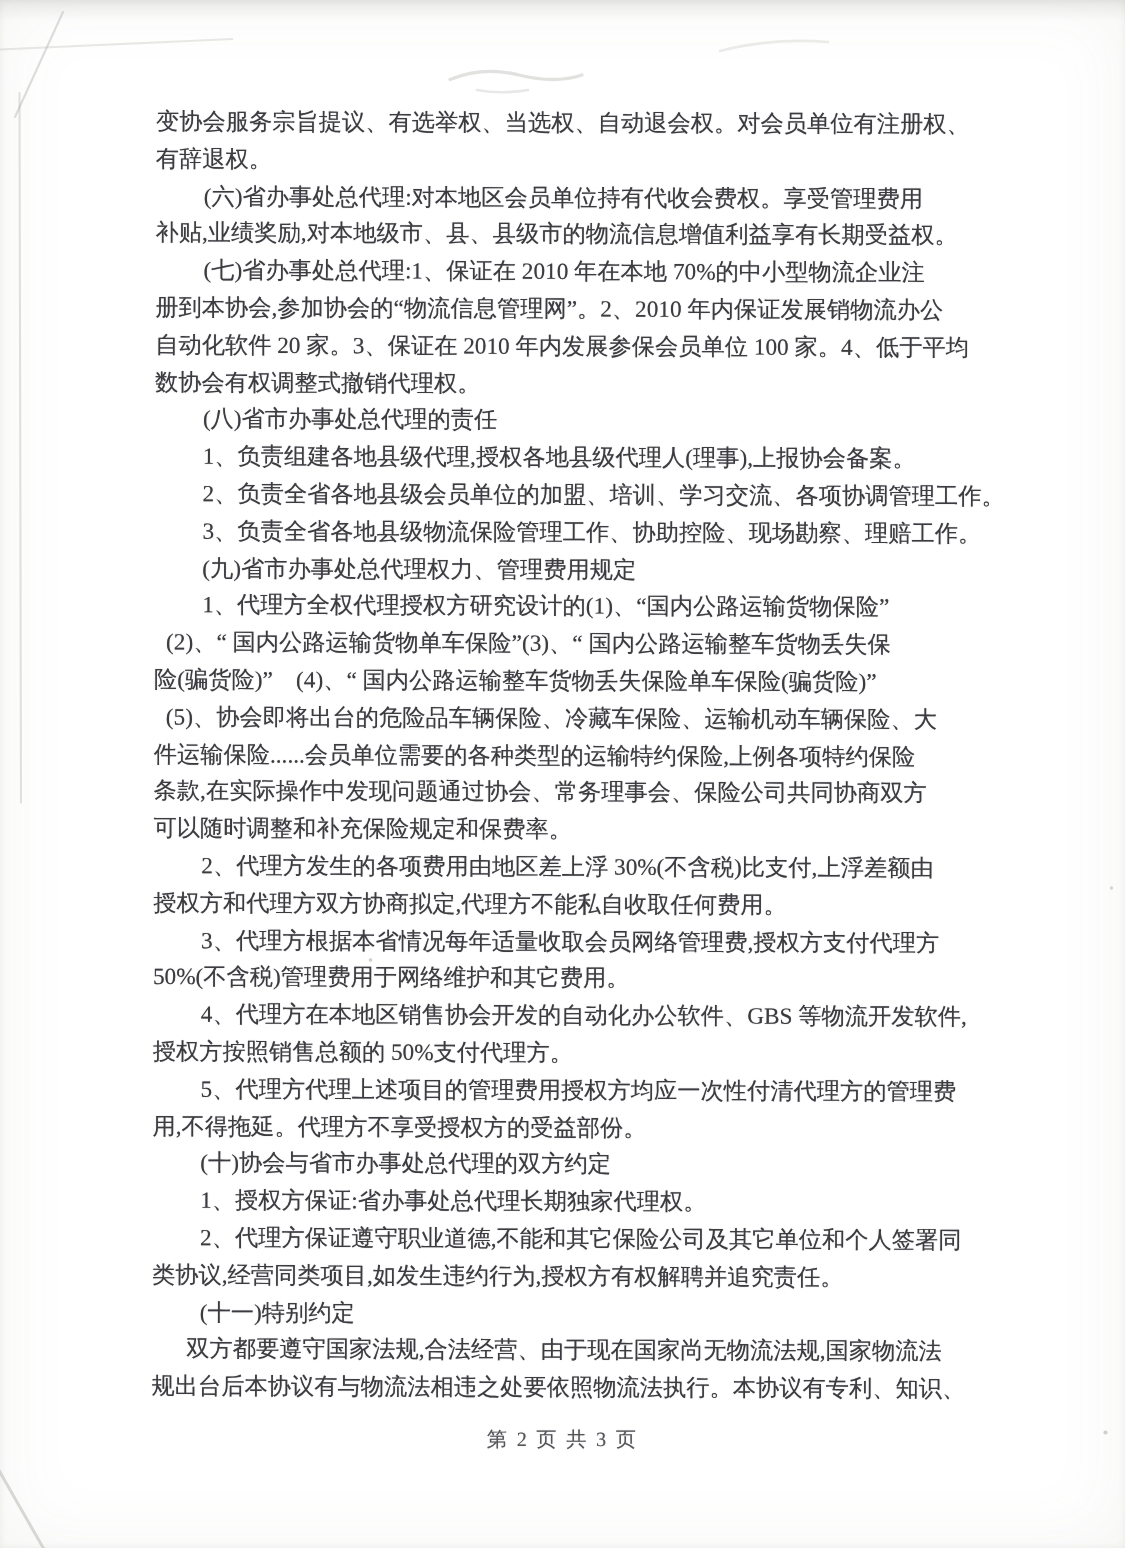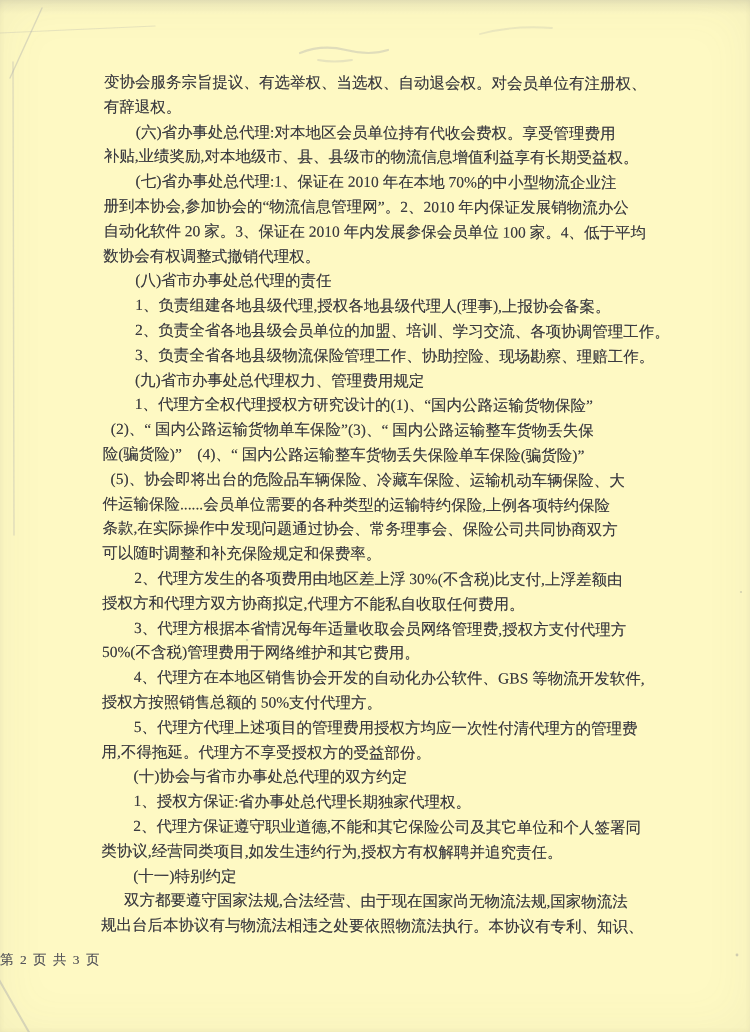"变协会服务宗旨提议、有选举权、当选权、自动退会权。对会员单位有注册权、" .scan-page { background: #fef9c3 -> #ffffff }
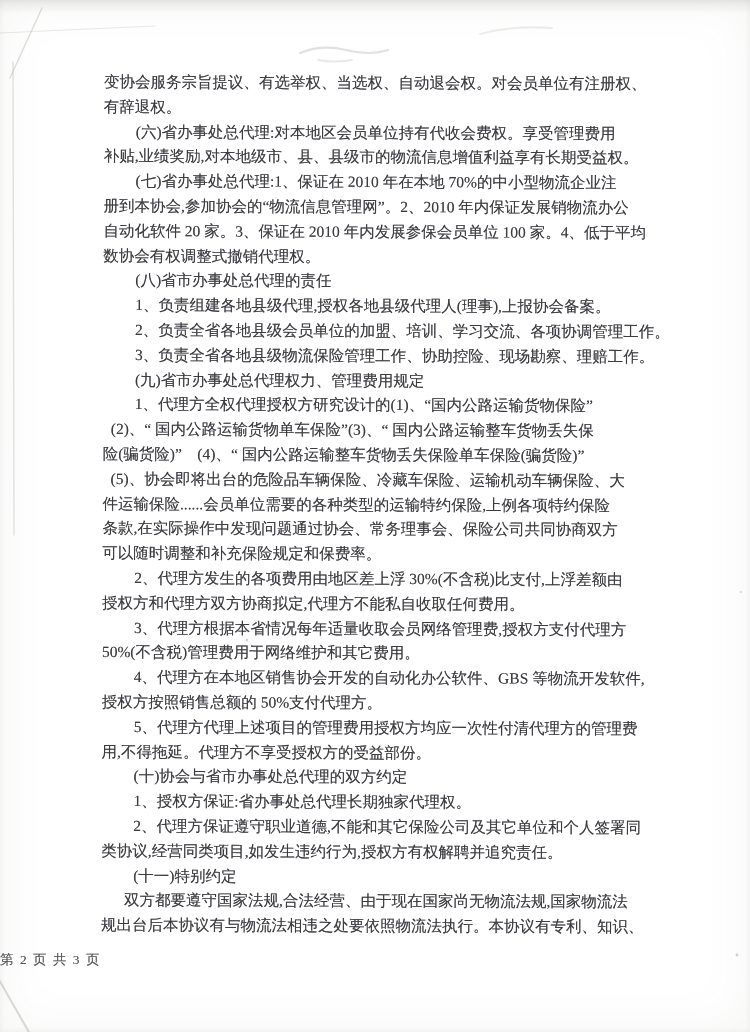"第 2 页 共 3" .page-footer { text-align: none -> center }
